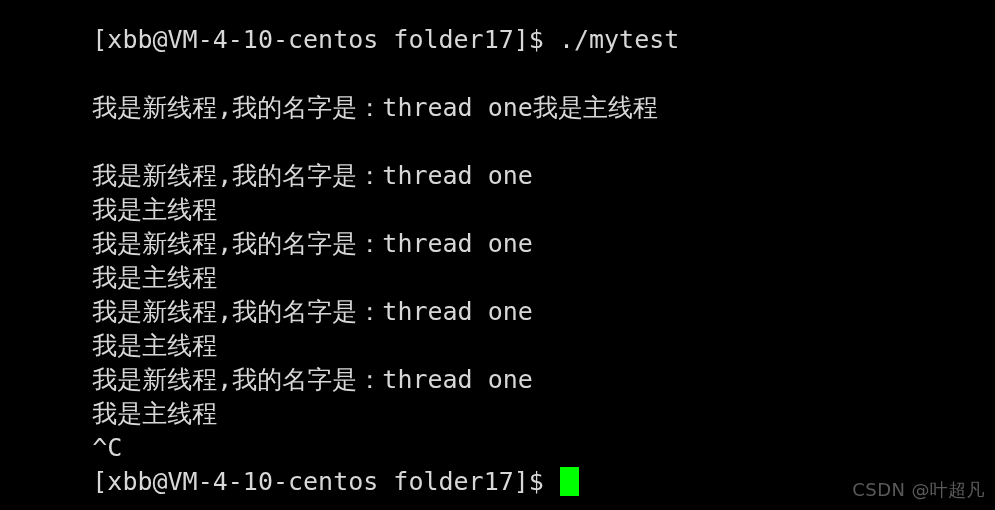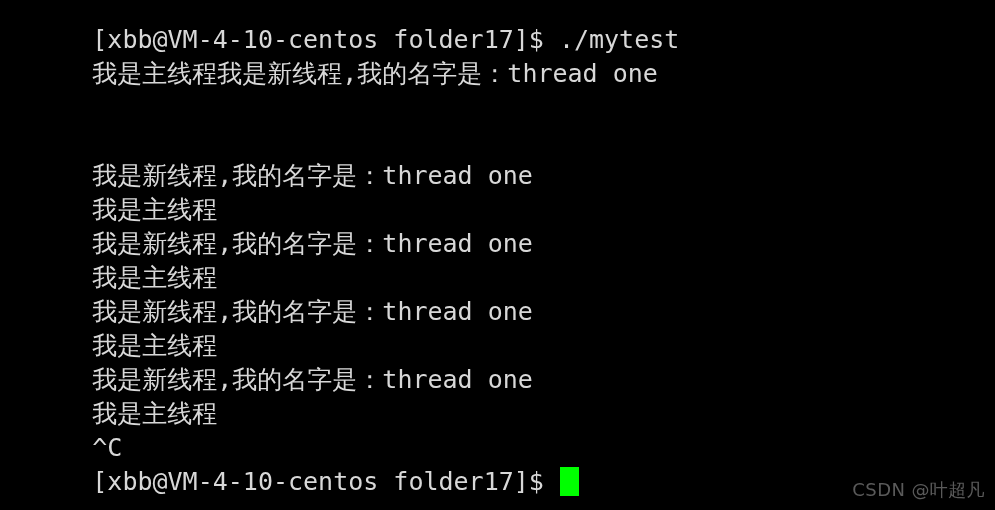"我是主线程我是新线程,我的名字是：thread one" div.row { html: <div> <span>我是主线程我是新线程,我的名字是：thread one</span> </div> -> none }
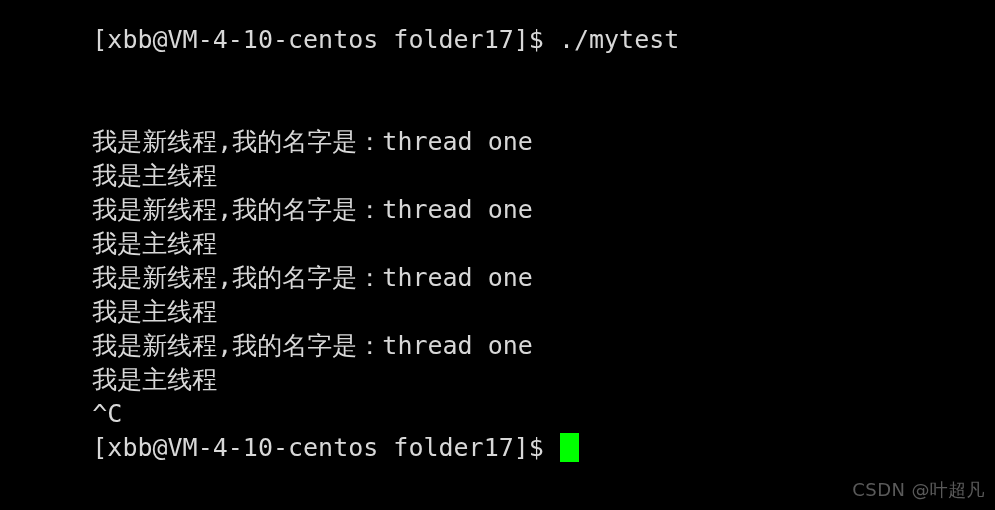"我是新线程,我的名字是：thread one我是主线程" div.row { html: none -> <div> <span>我是新线程,我的名字是：thread one我是主线程</span> </div> }
